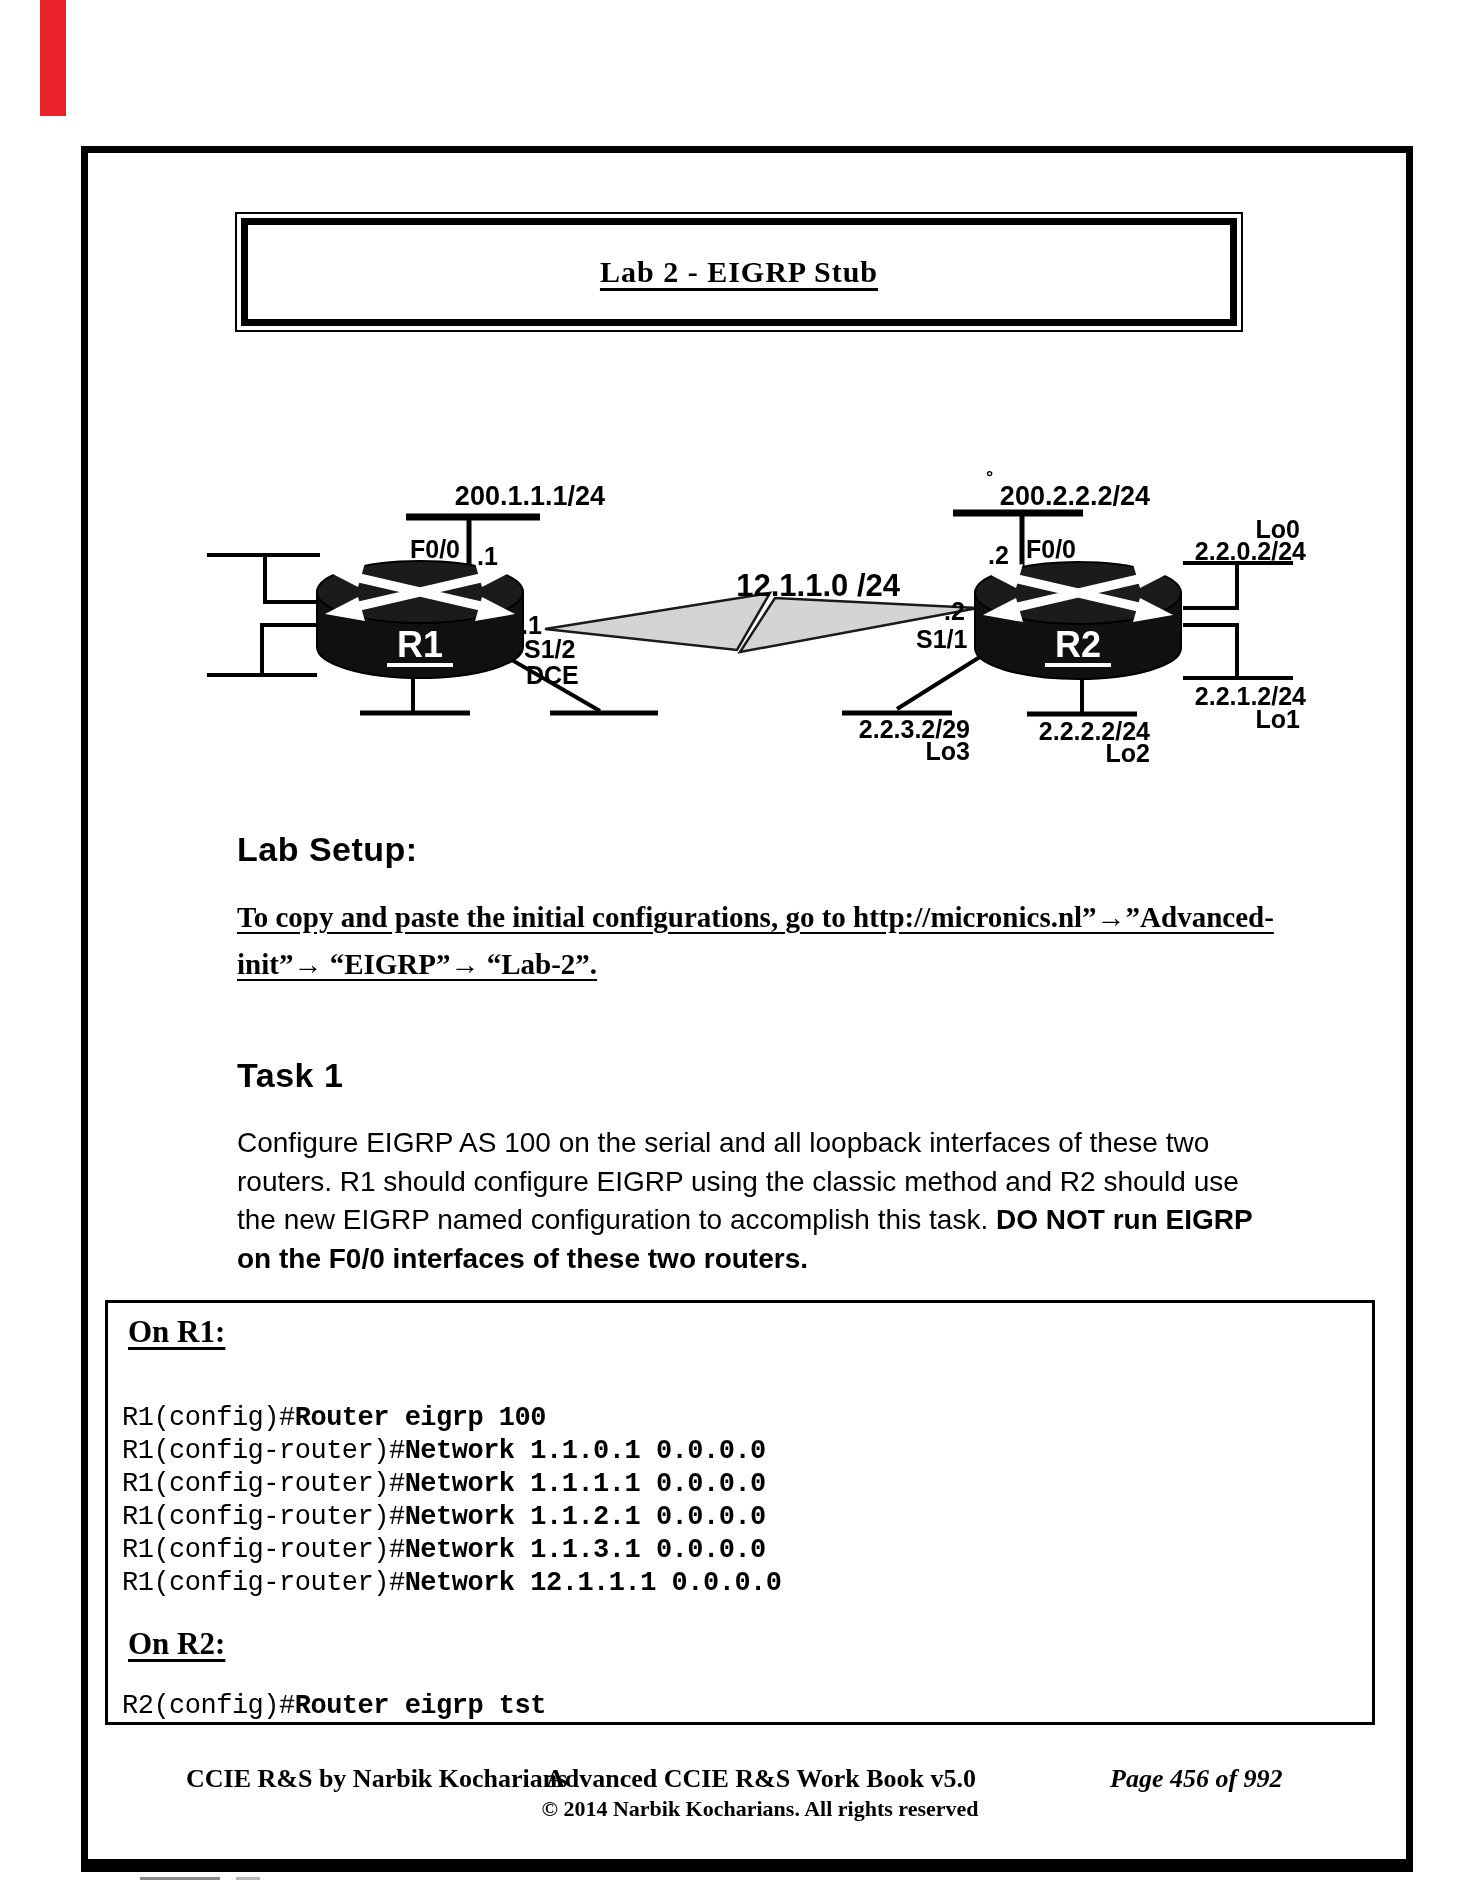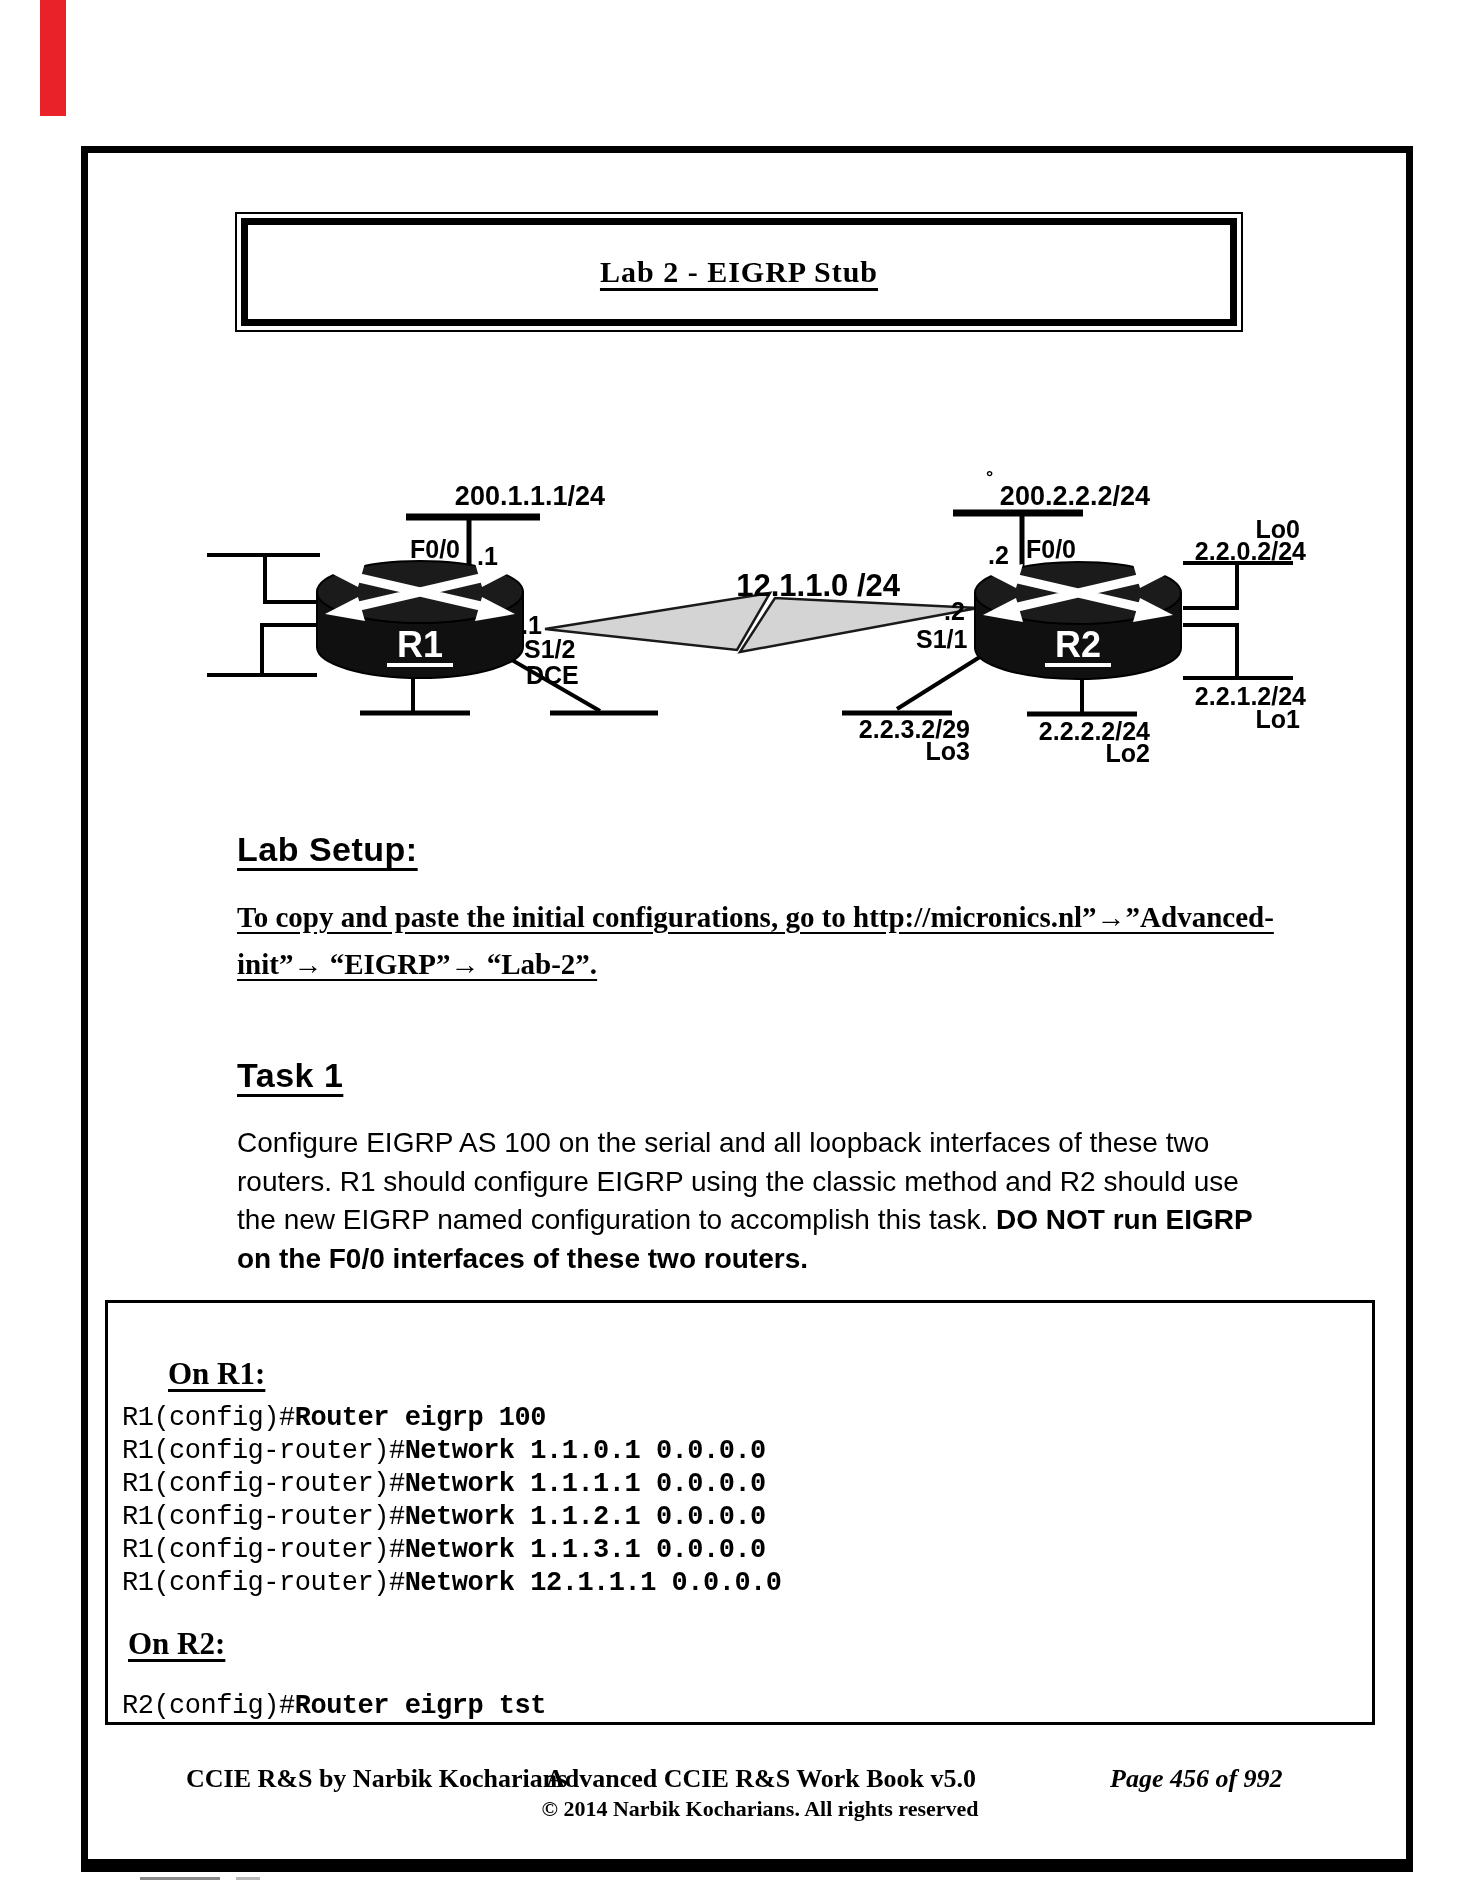"Lab Setup:" .h-sans { text-decoration: underline -> none }
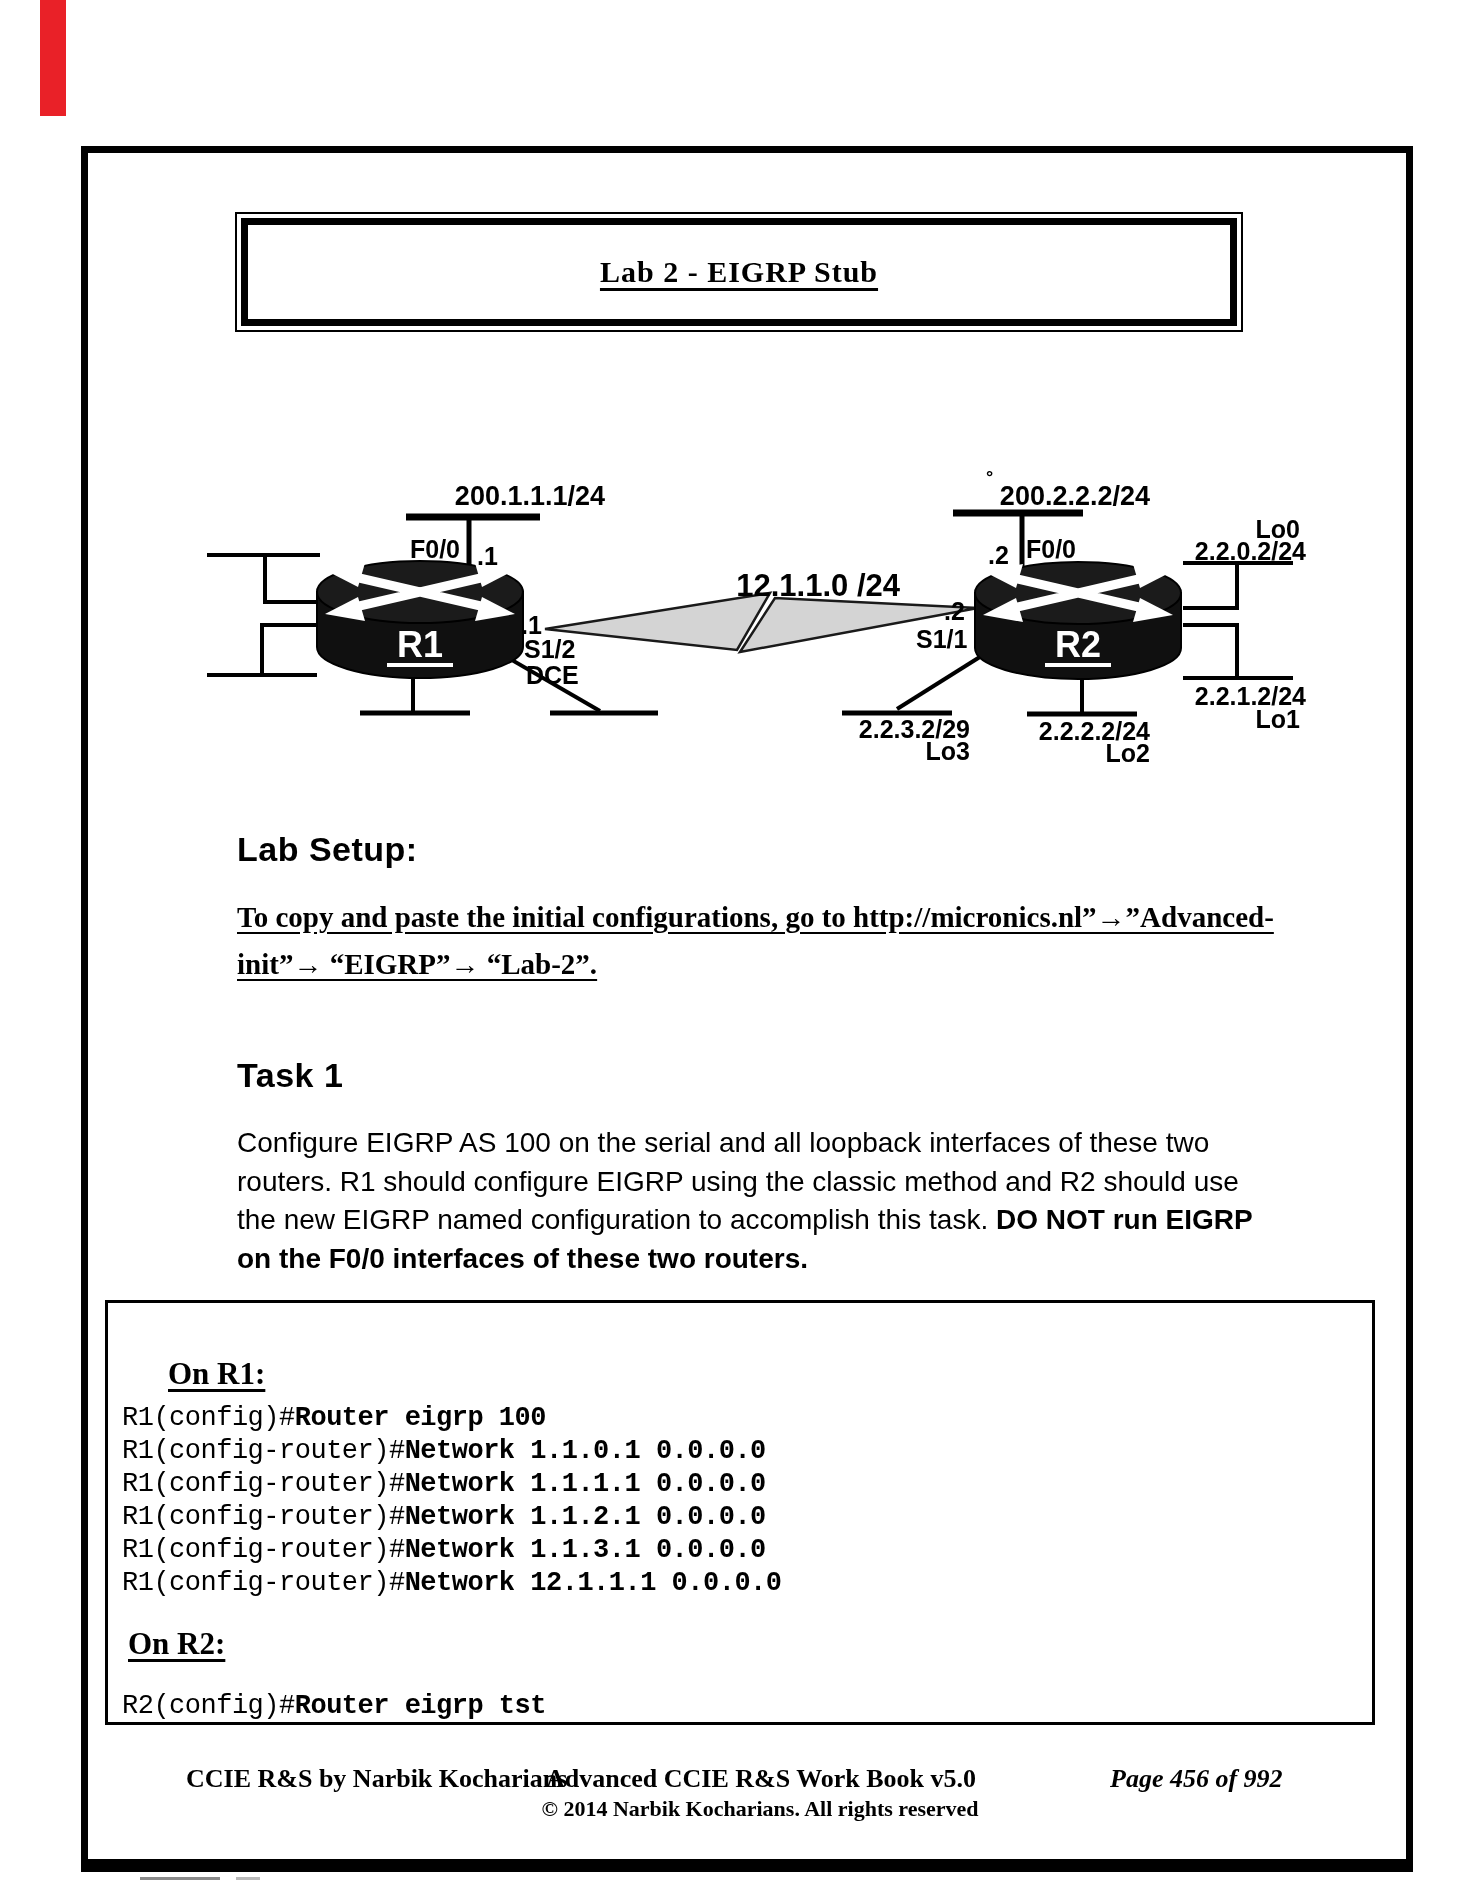"On R1:" div.code-head { margin-left: 40px -> none; top: 1356px -> 1314px }
